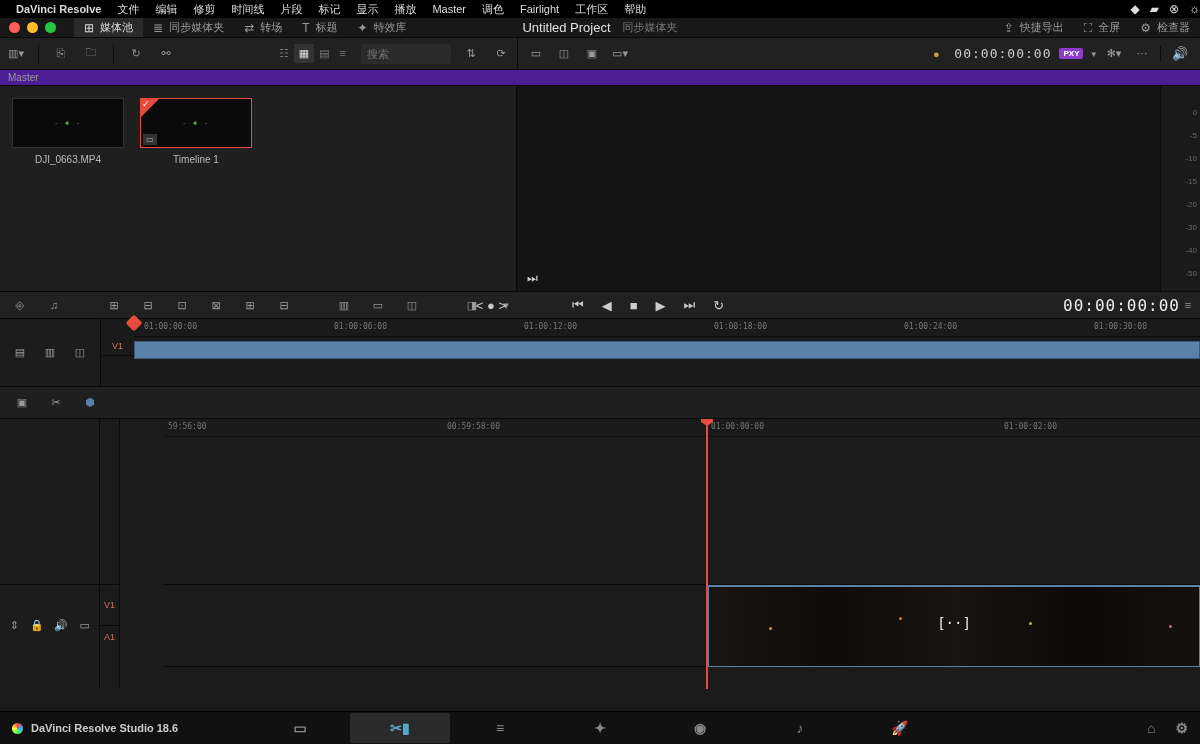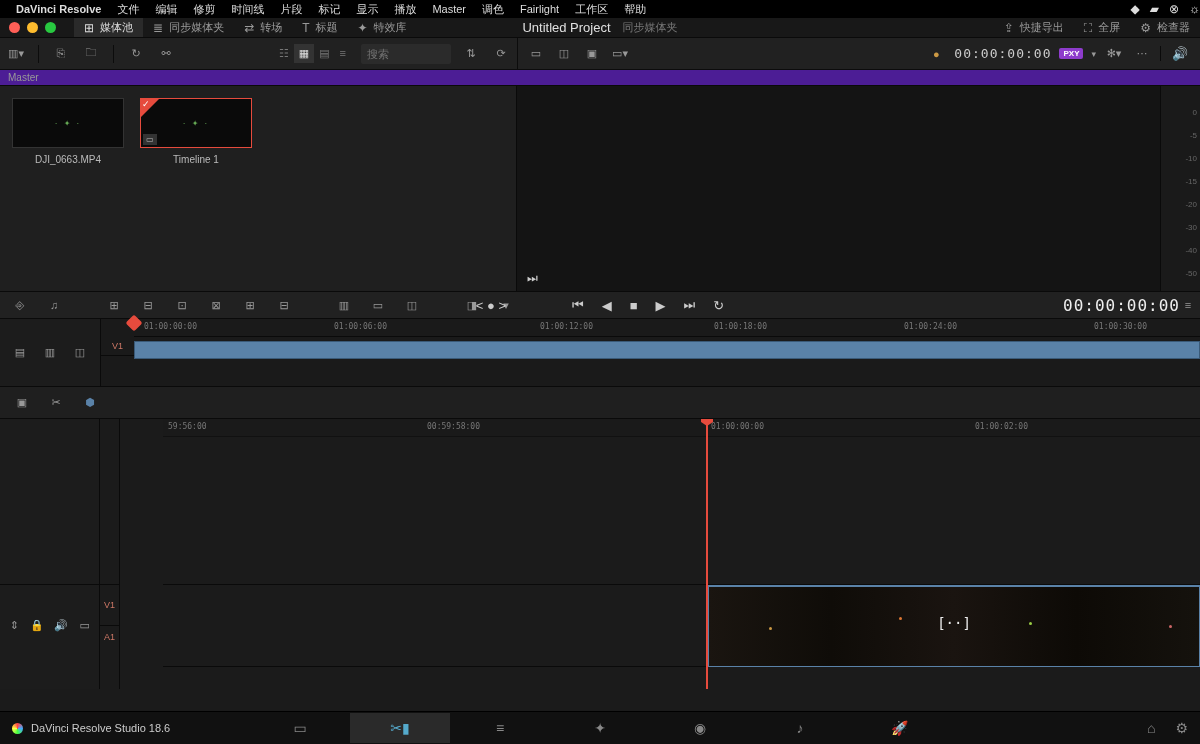"01:00:12:00" span.tk { left: 406px -> 390px }
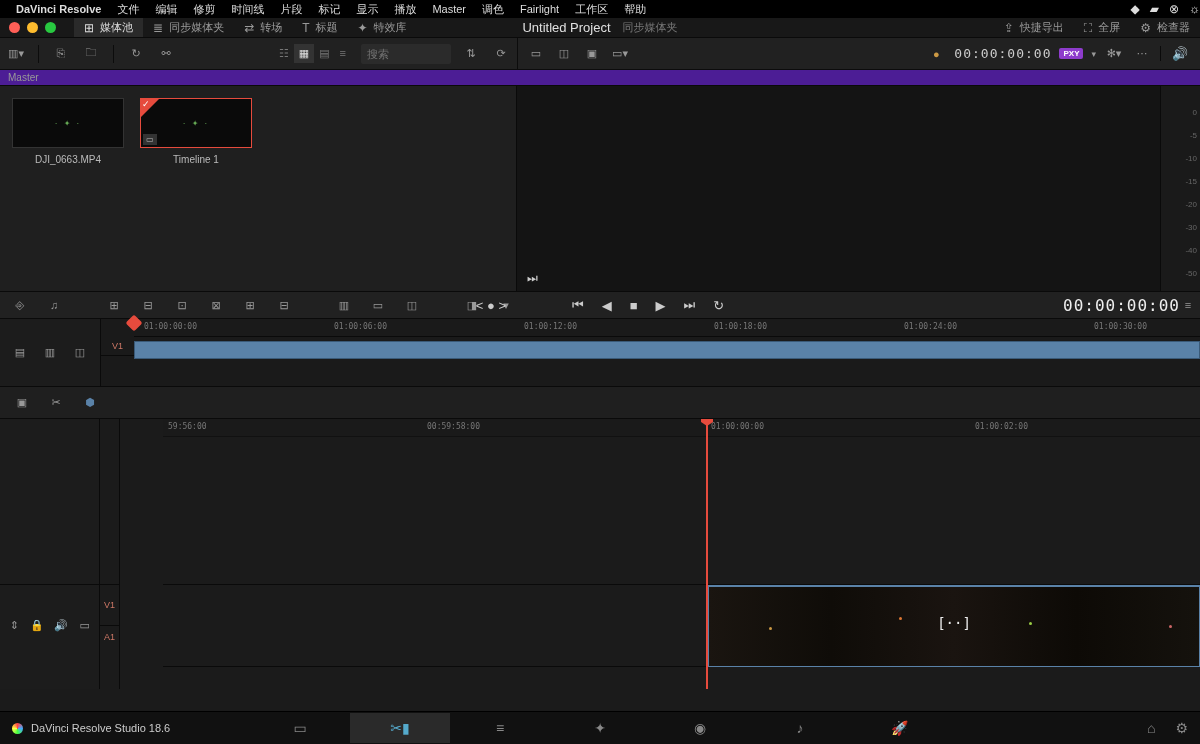"00:59:58:00" span.tk { left: 264px -> 284px }
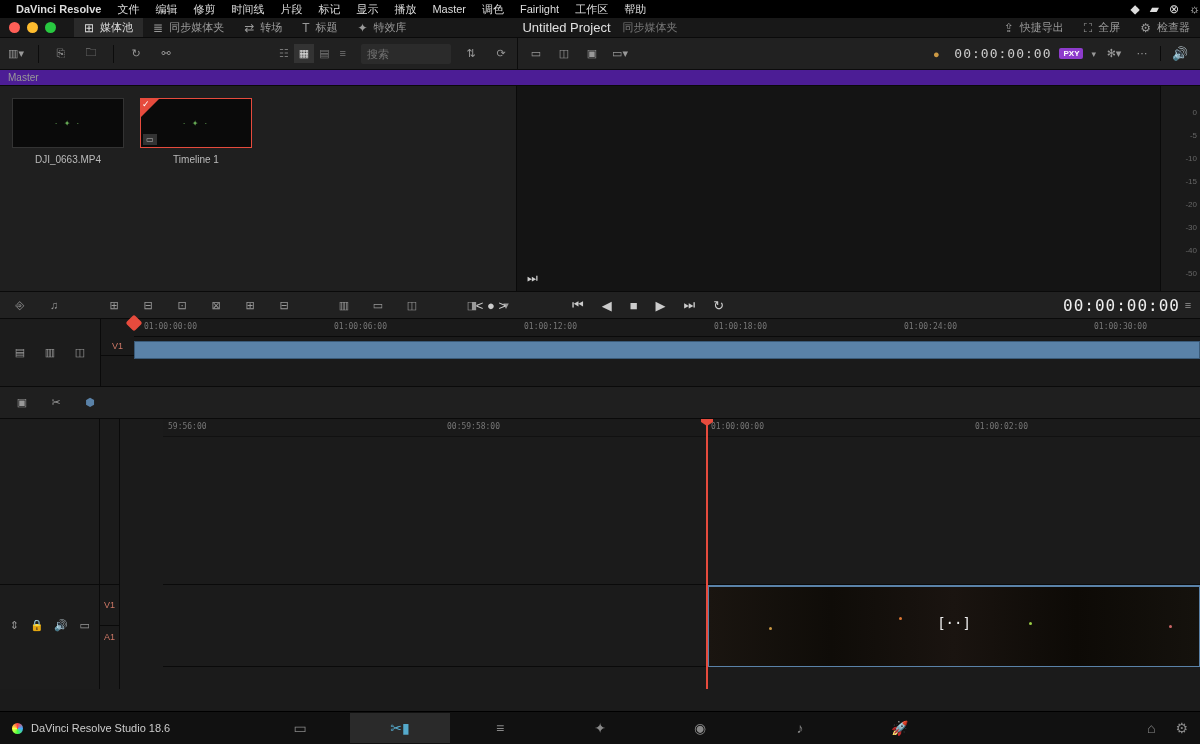"01:00:02:00" span.tk { left: 812px -> 841px }
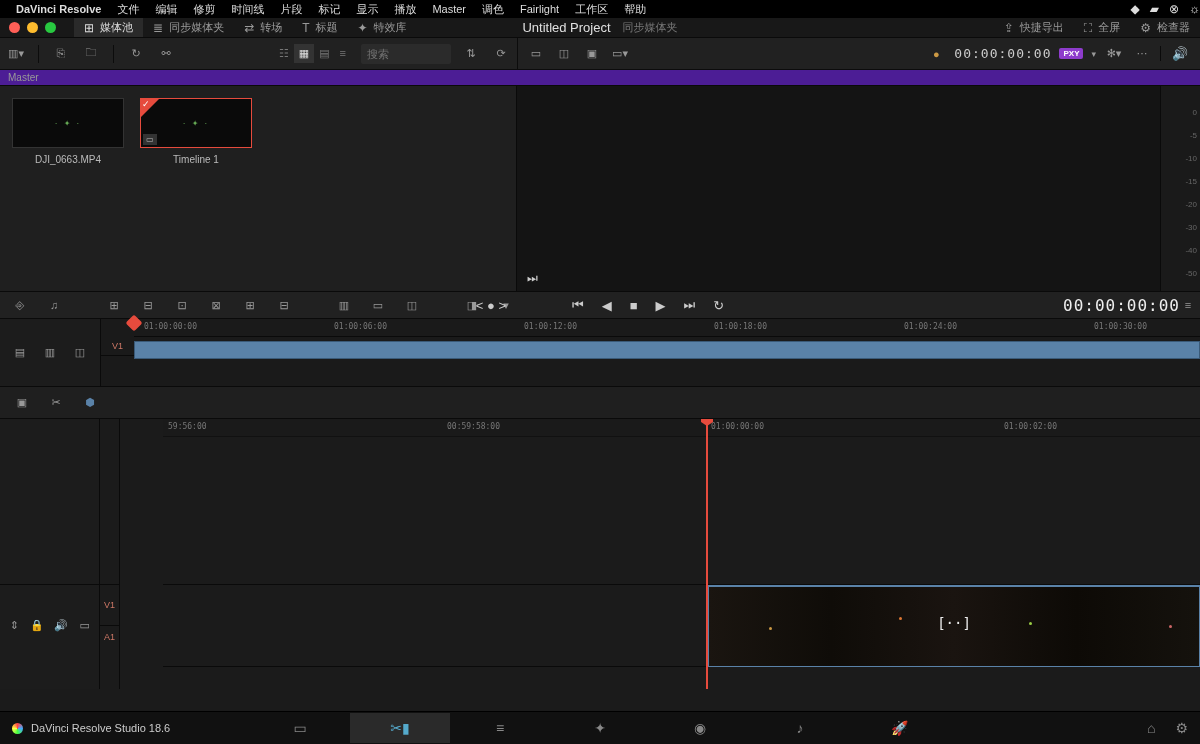"DaVinci Resolve Studio 18.6" .bottom { font-weight: none -> bold }
